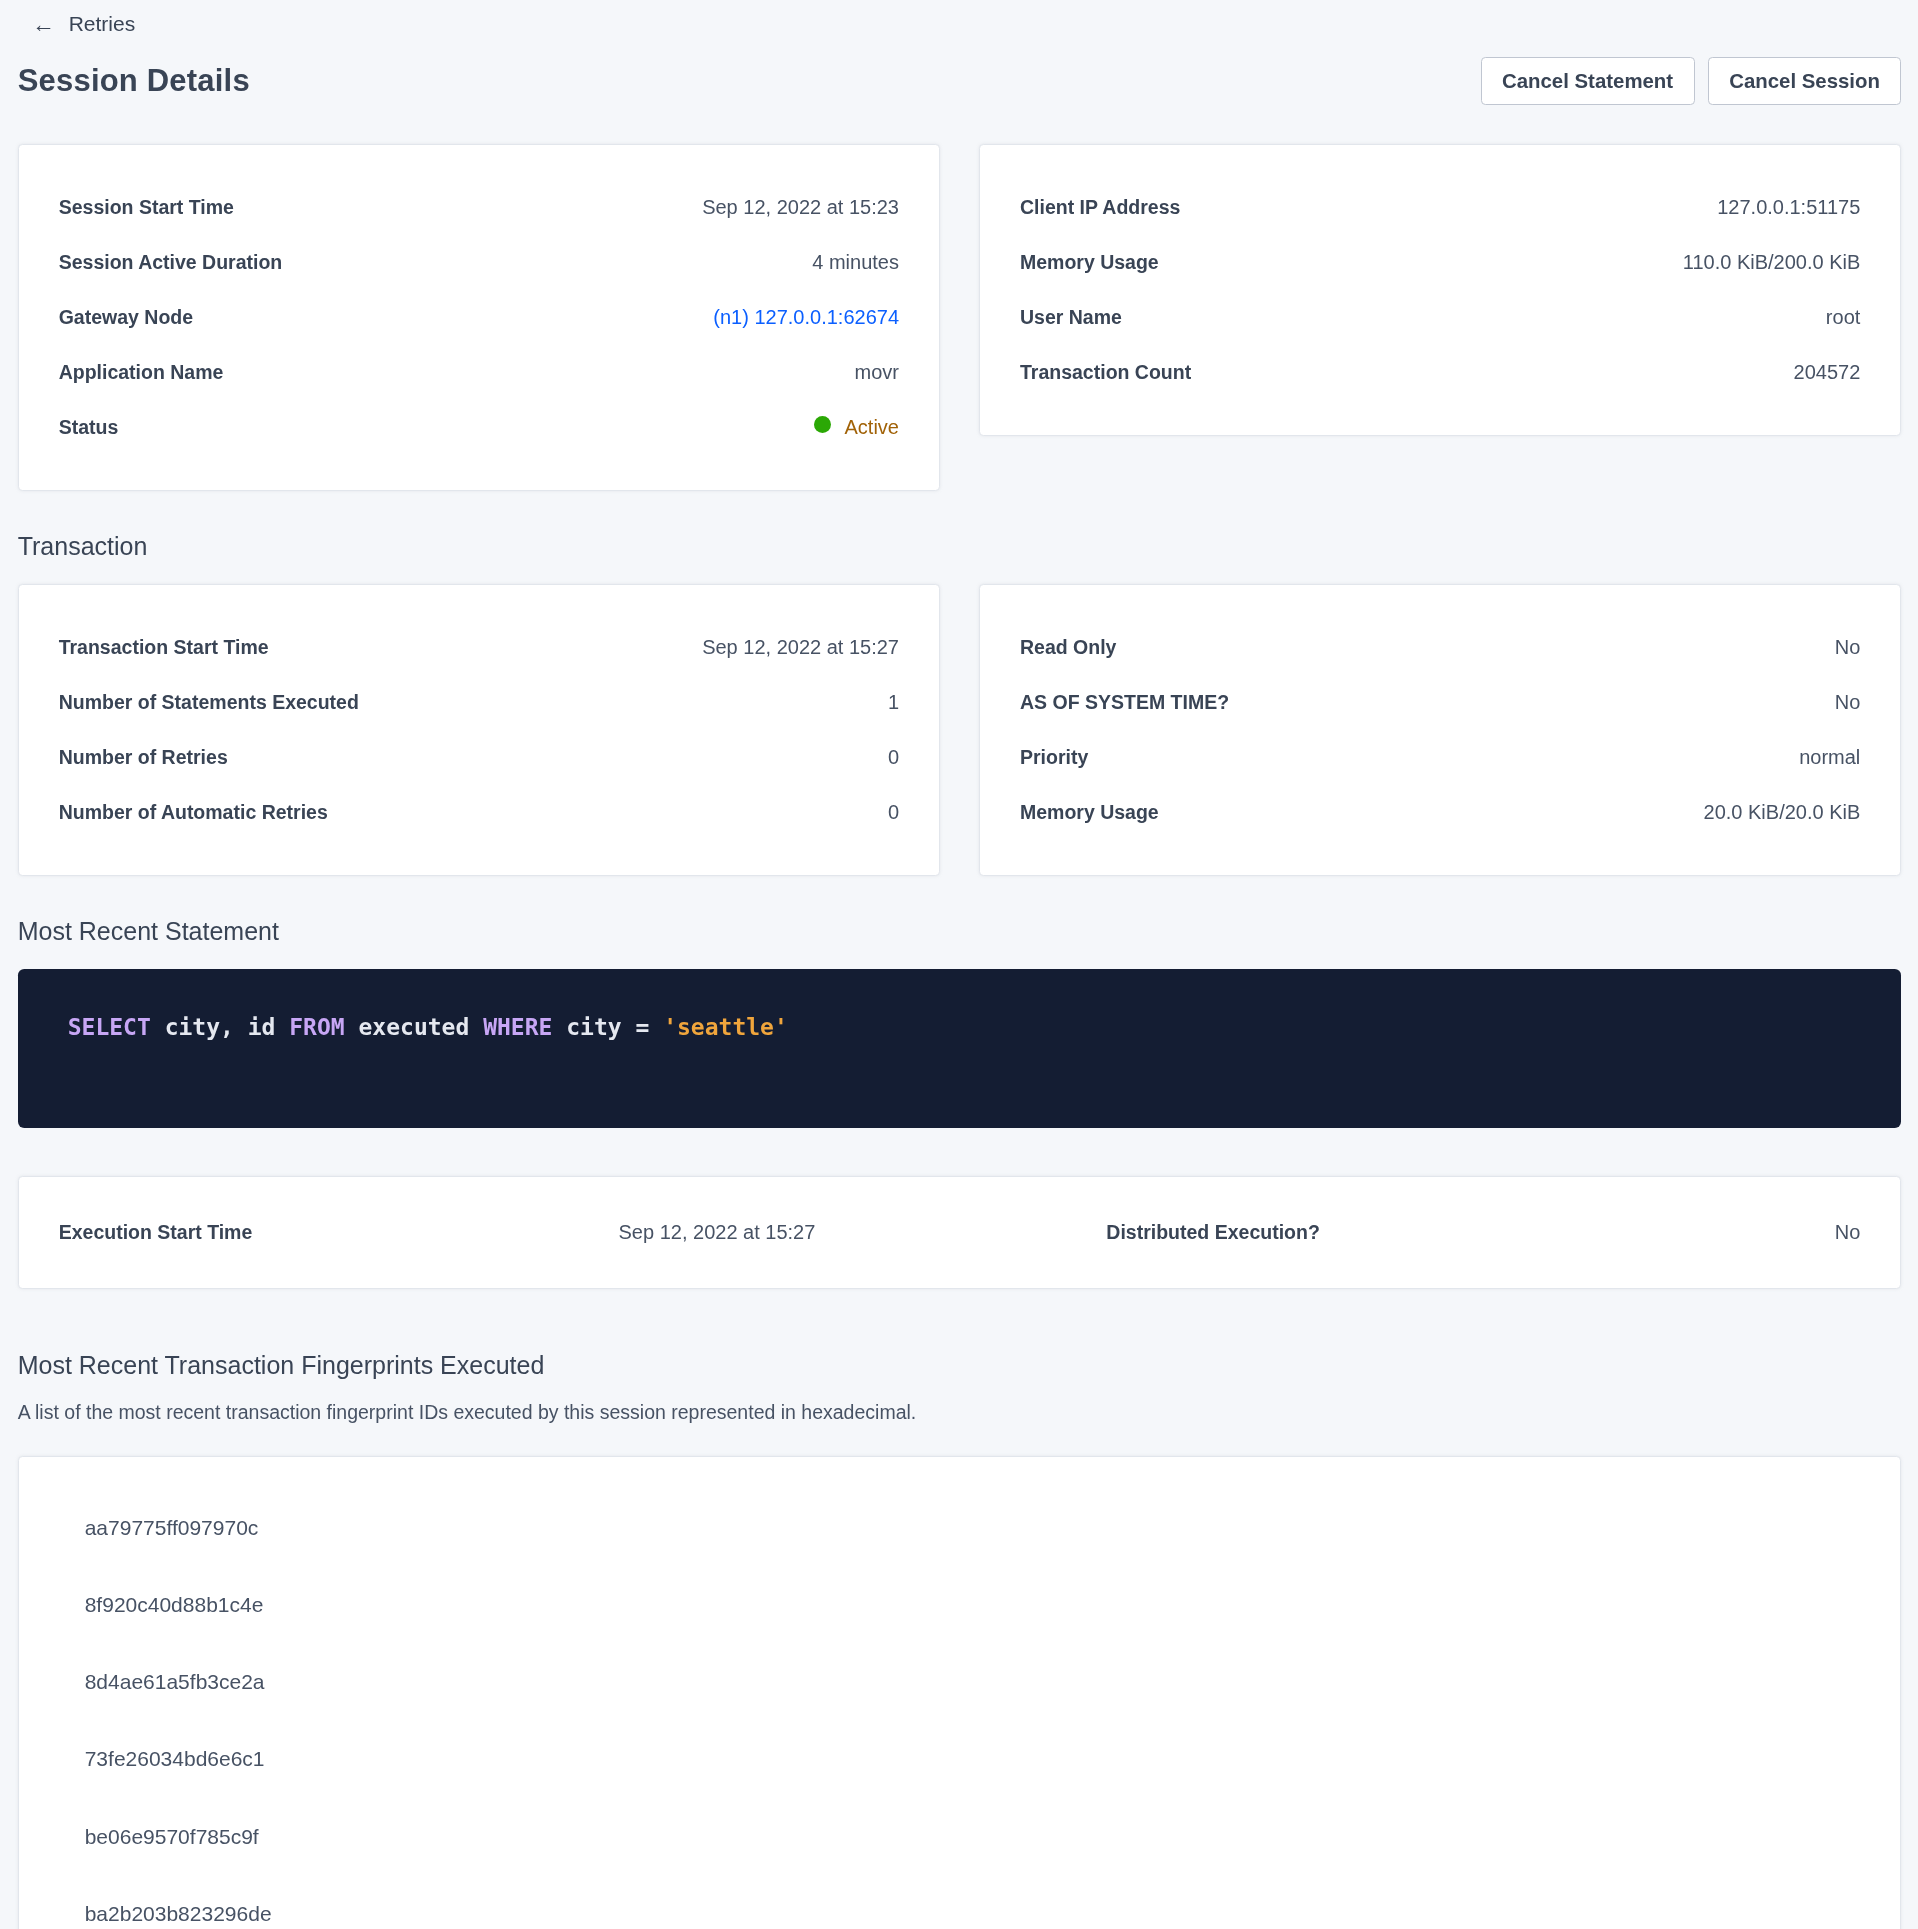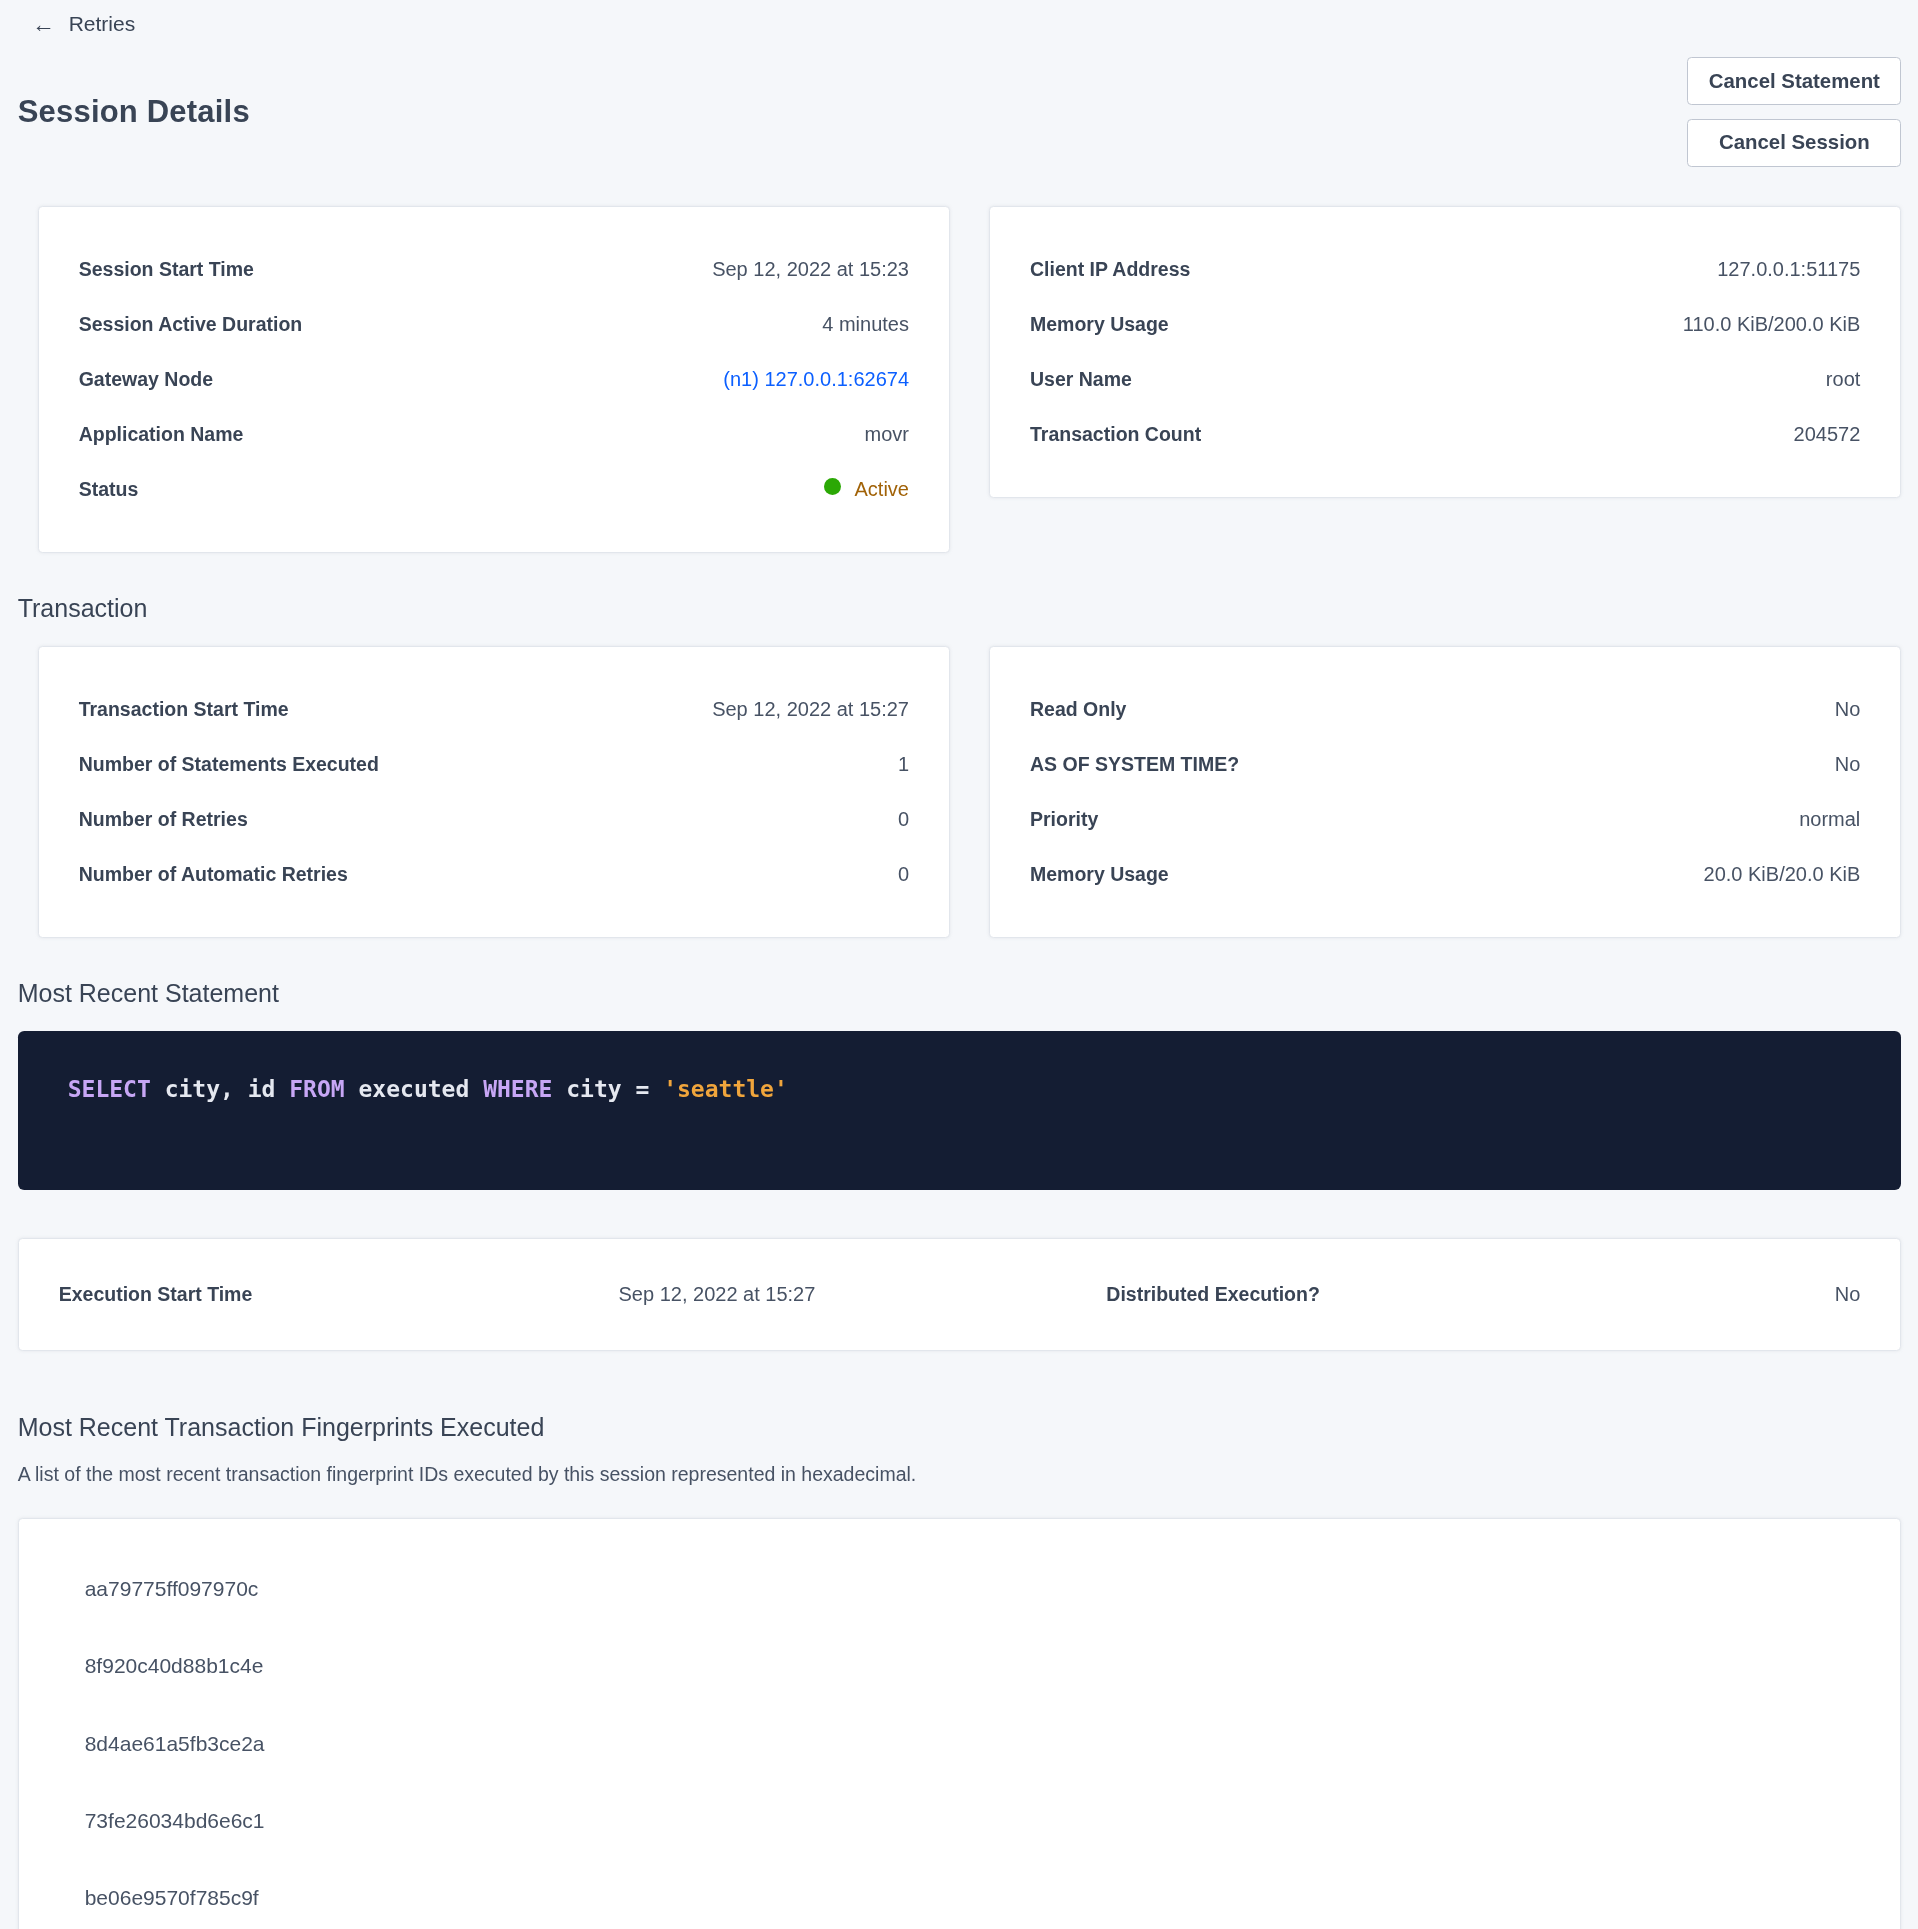"Cancel Statement" .btn-group { flex-direction: column -> none }
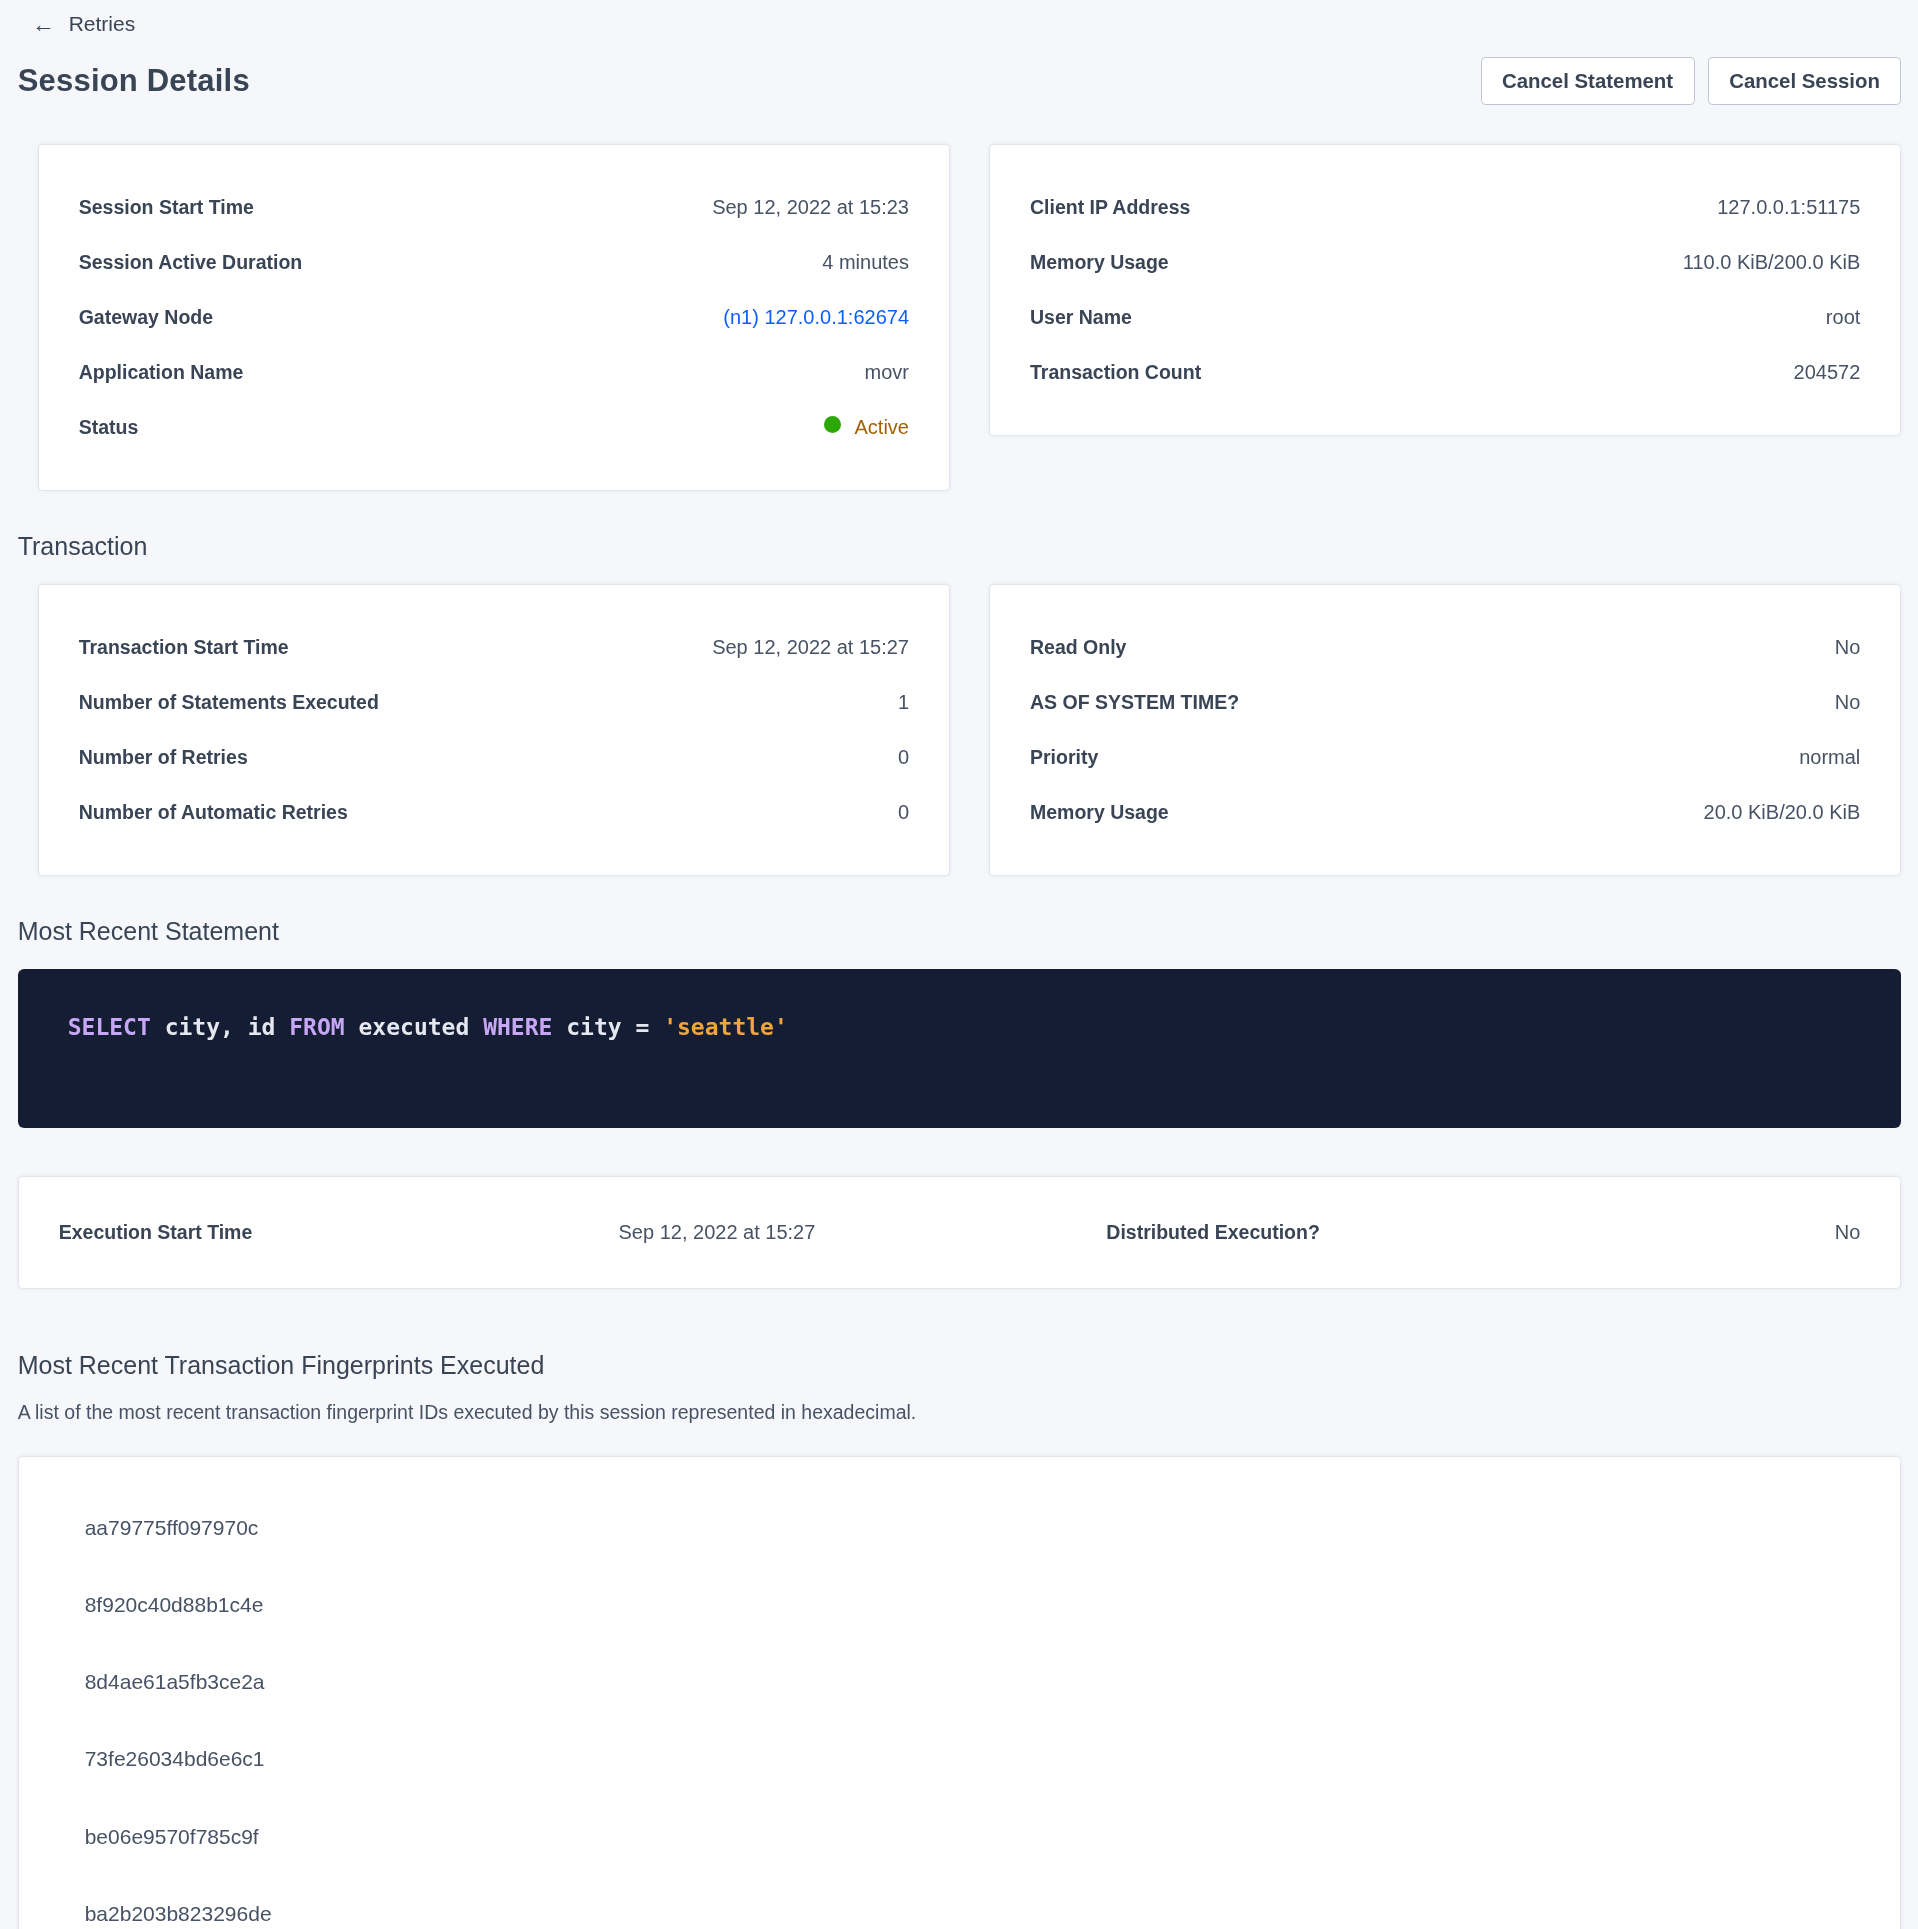"Session Start Time" .cards-grid { margin-left: 20px -> none }
